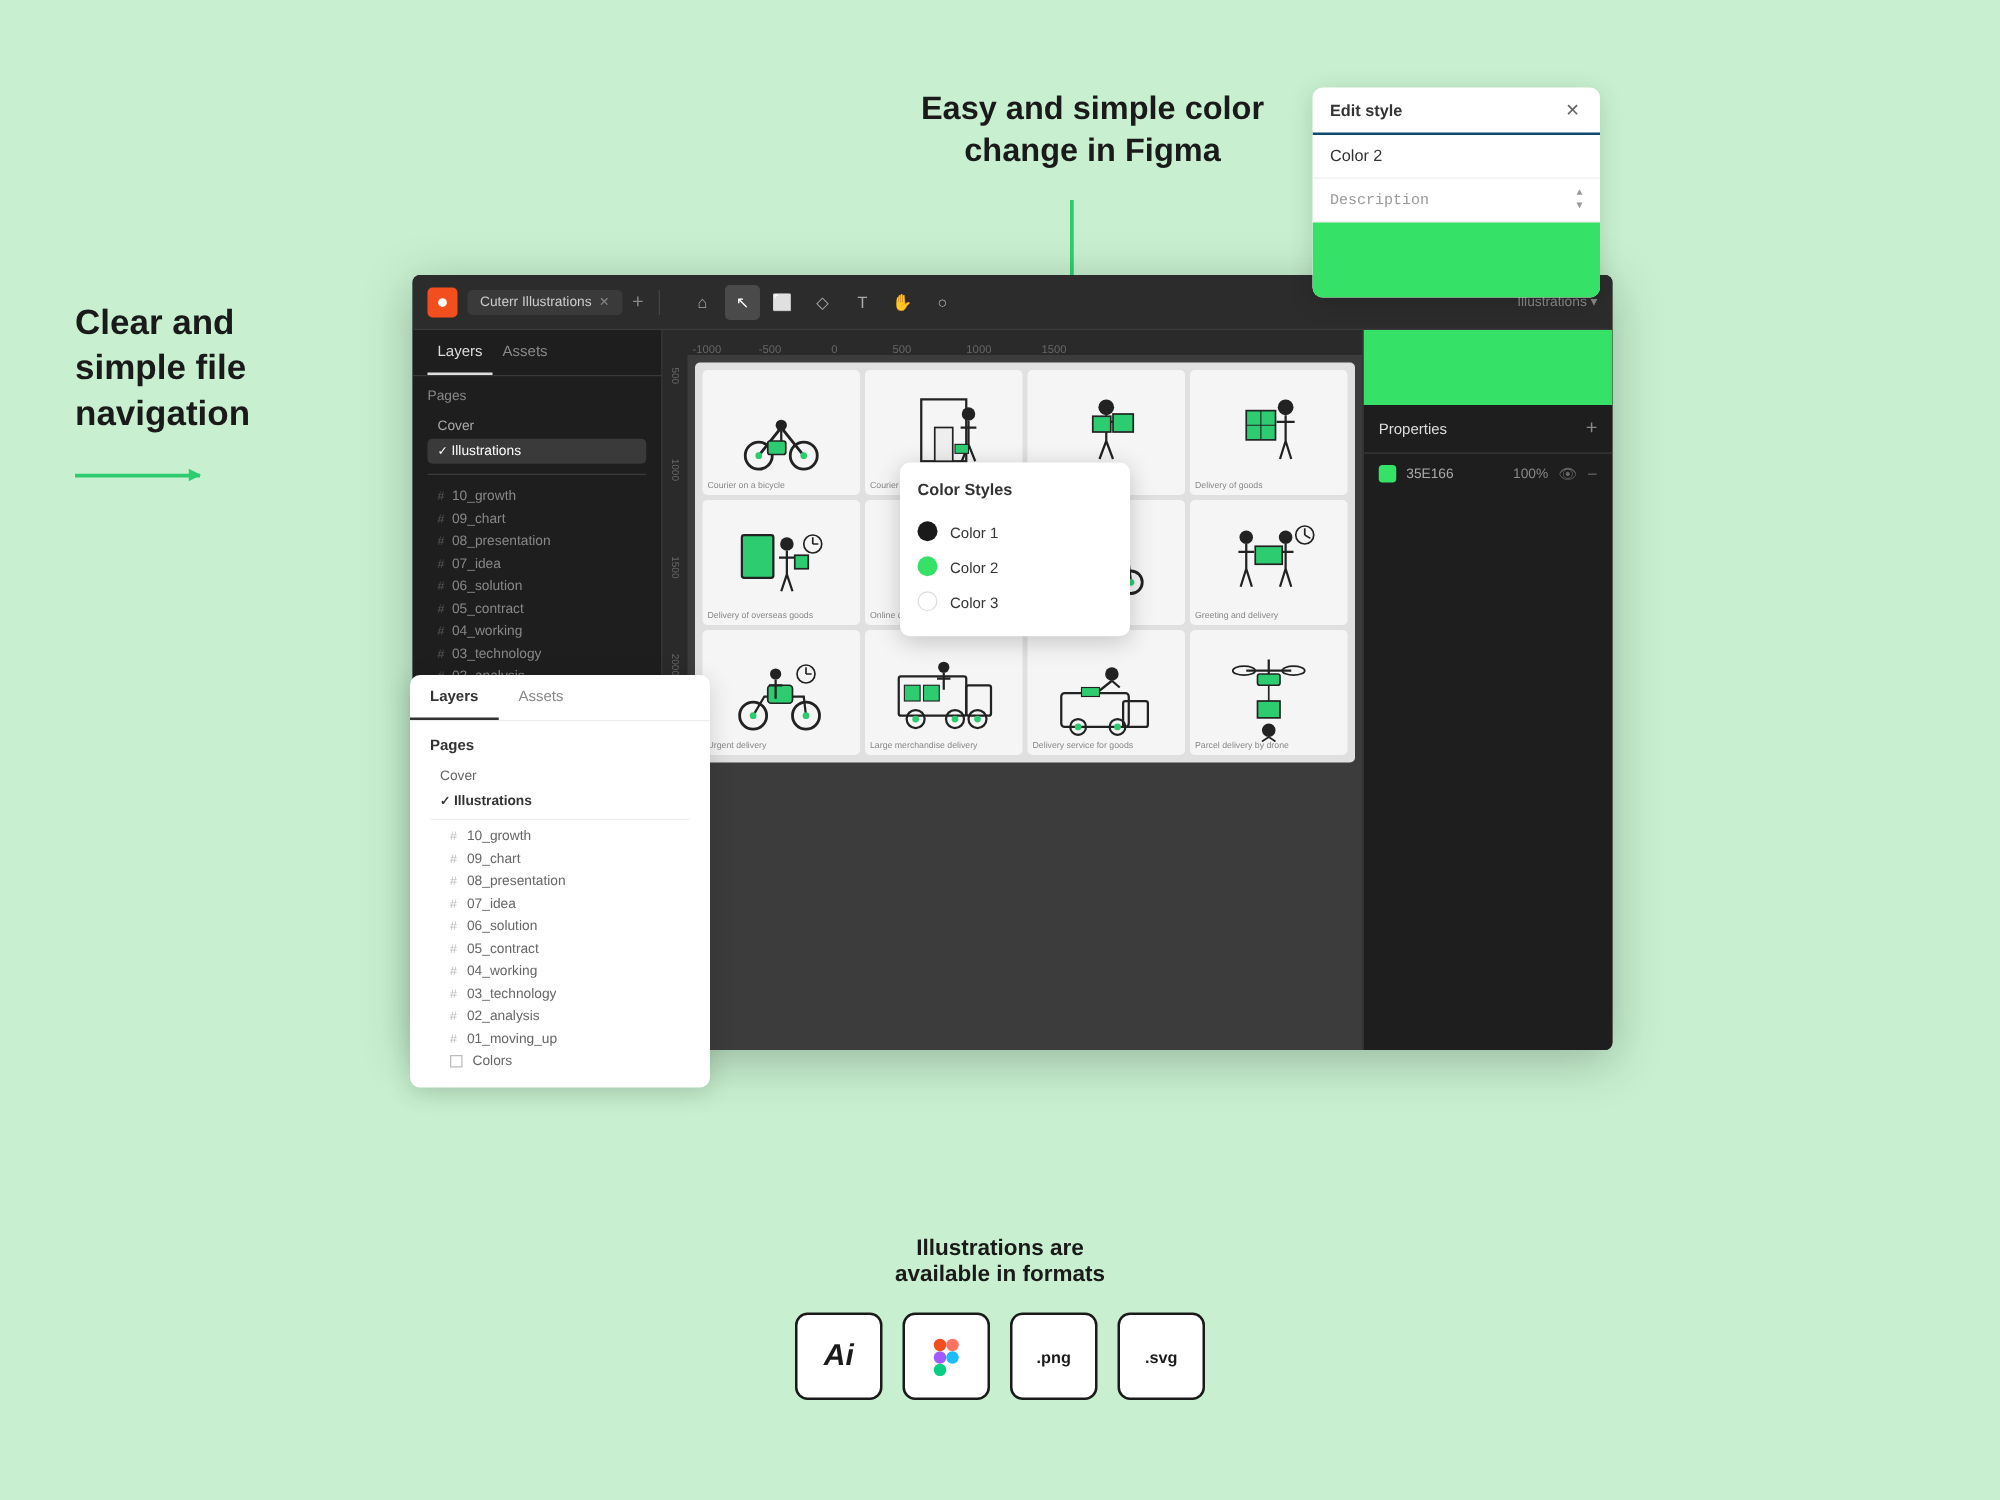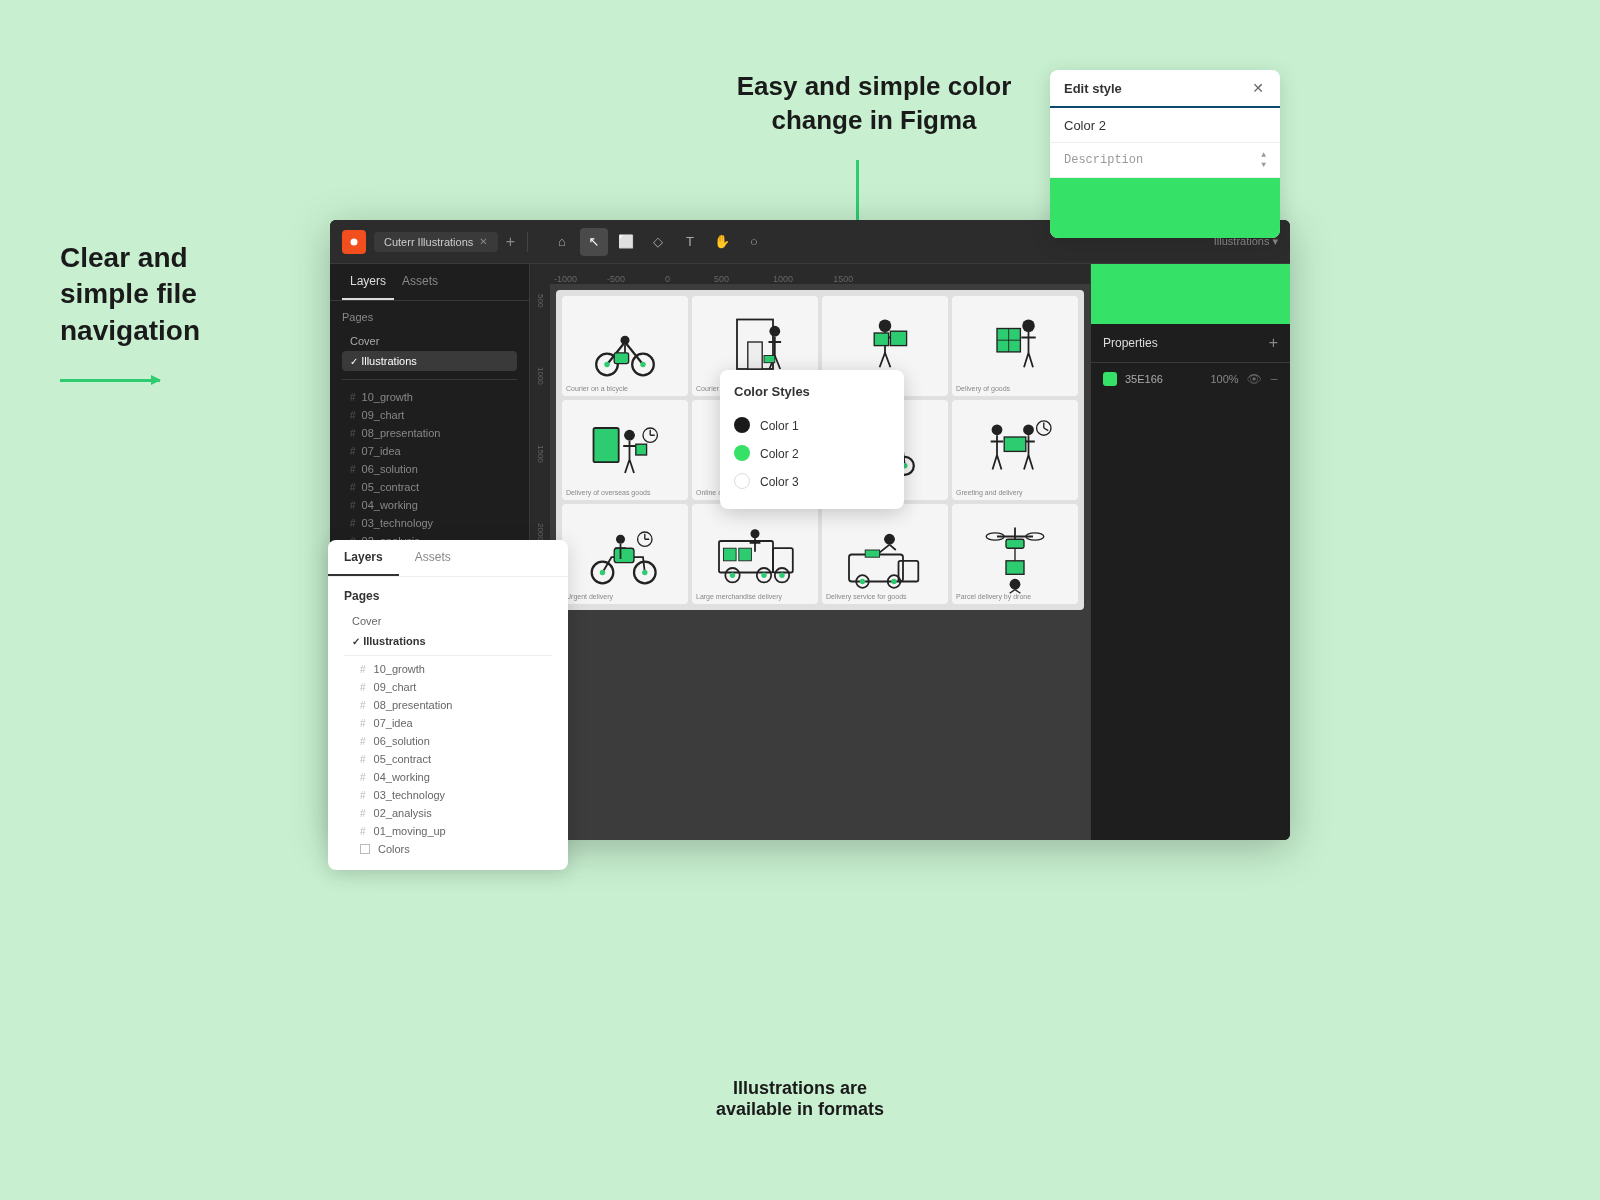"Ai" div.format-icons { html: none -> <div> <div> <span>Ai</span> </div> <div> <svg> <rect></rect> <rect></rect> <rect></rect> <rect></rect> <circle></circle> </svg> </div> <div> <span>.png</span> </div> <div> <span>.svg</span> </div> </div> }
